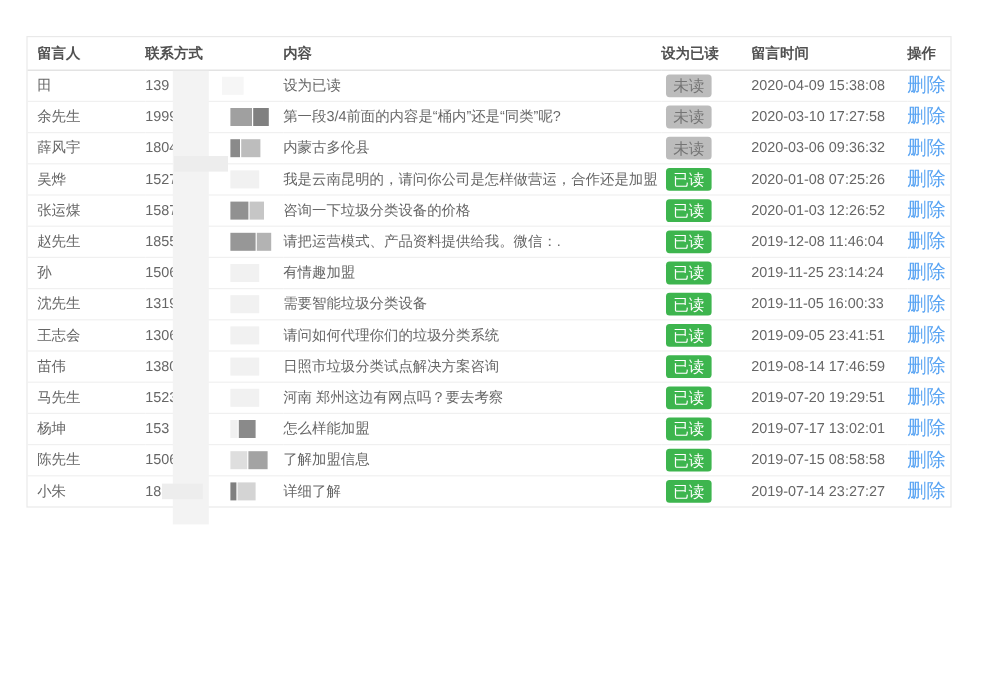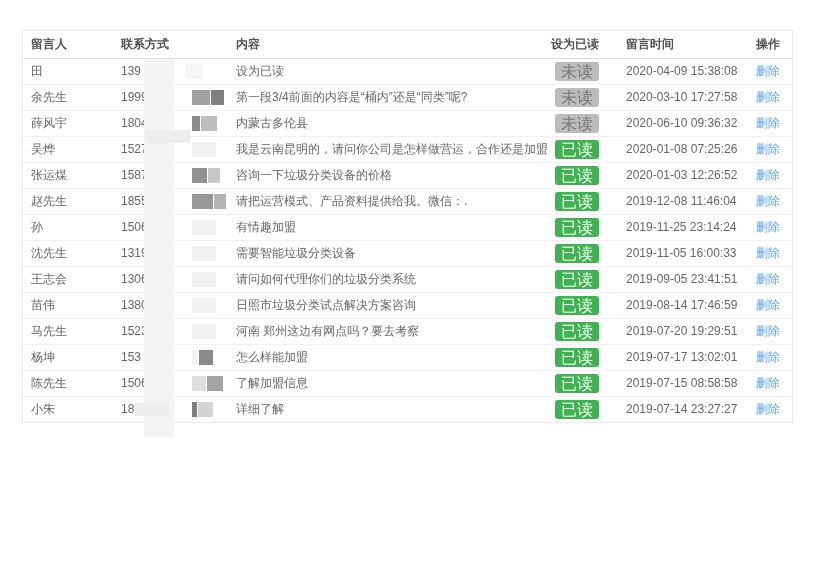"未读" .badge { font-size: 16px -> 13px }
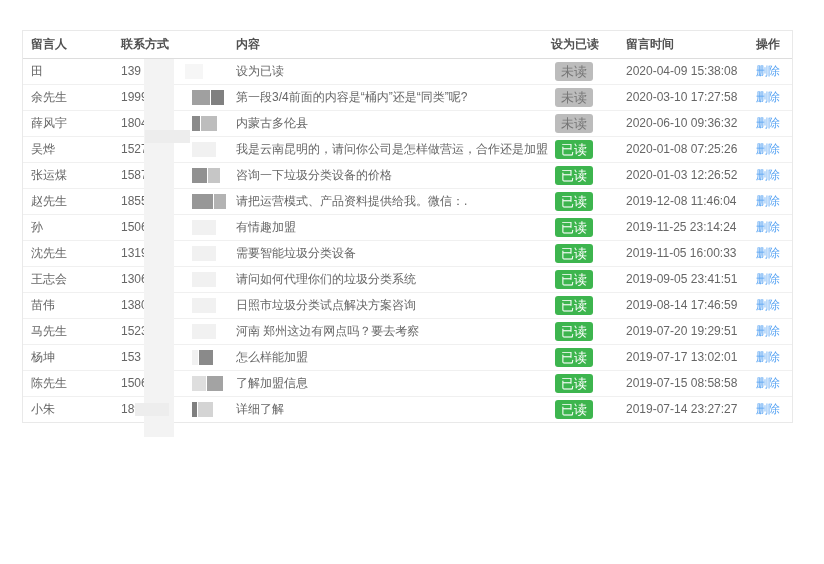"删除" .del { font-size: 12px -> 16px }
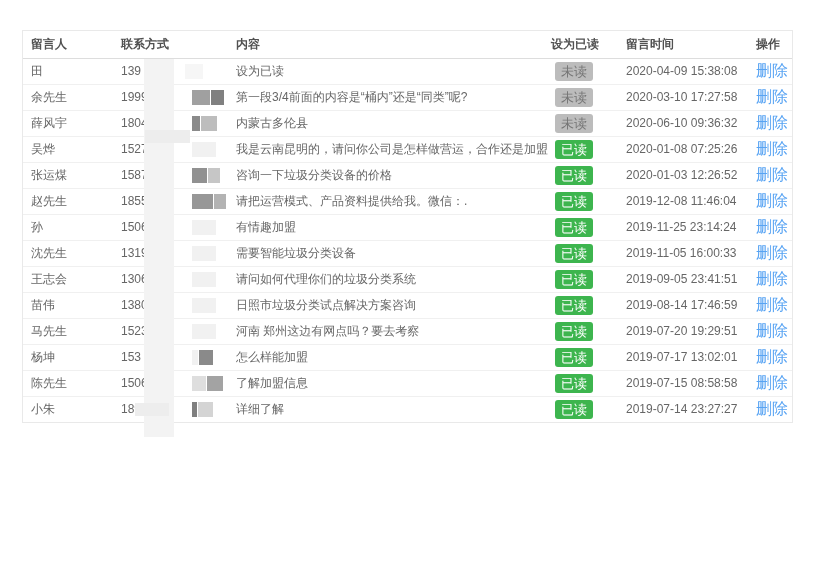"2020-06-10 09:36:32" span { text: 2020-06-10 -> 2020-03-06 }
